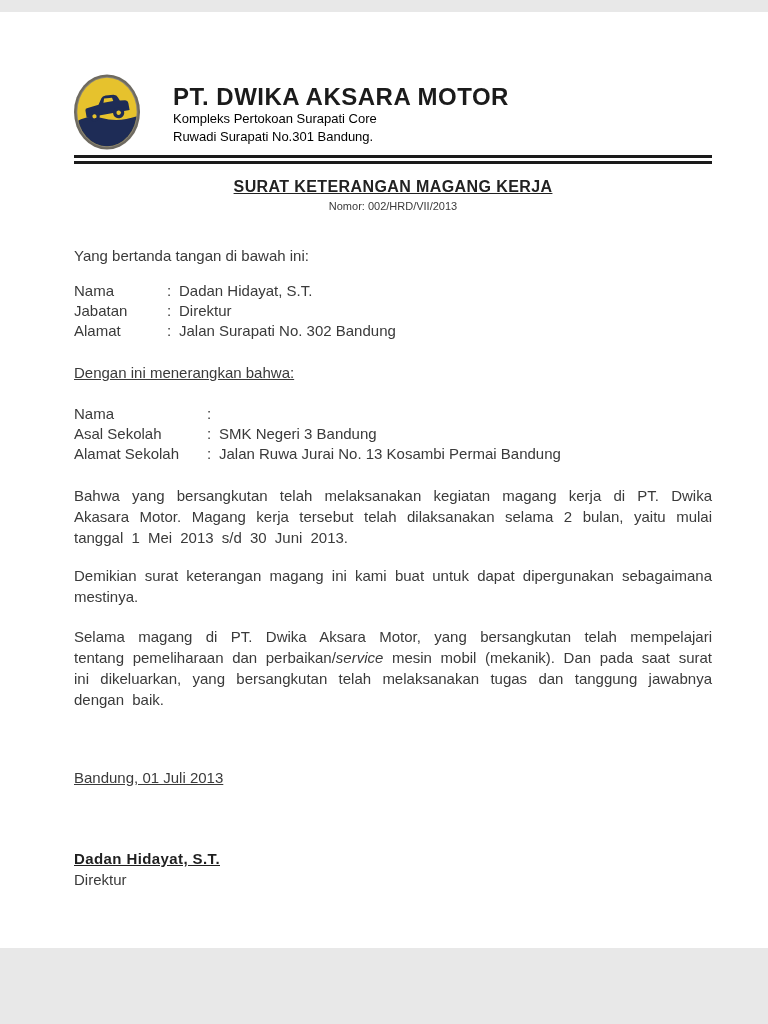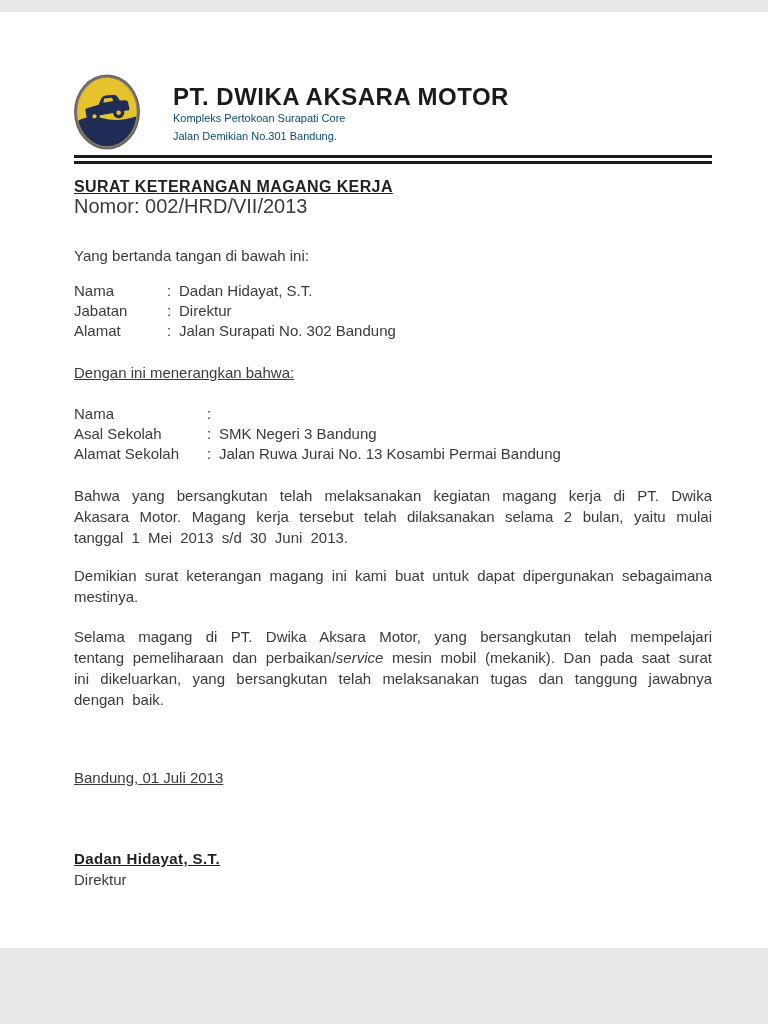"Kompleks Pertokoan Surapati Core" .company-address { color: #0c4a6e -> #000000; font-size: 11px -> 13px }
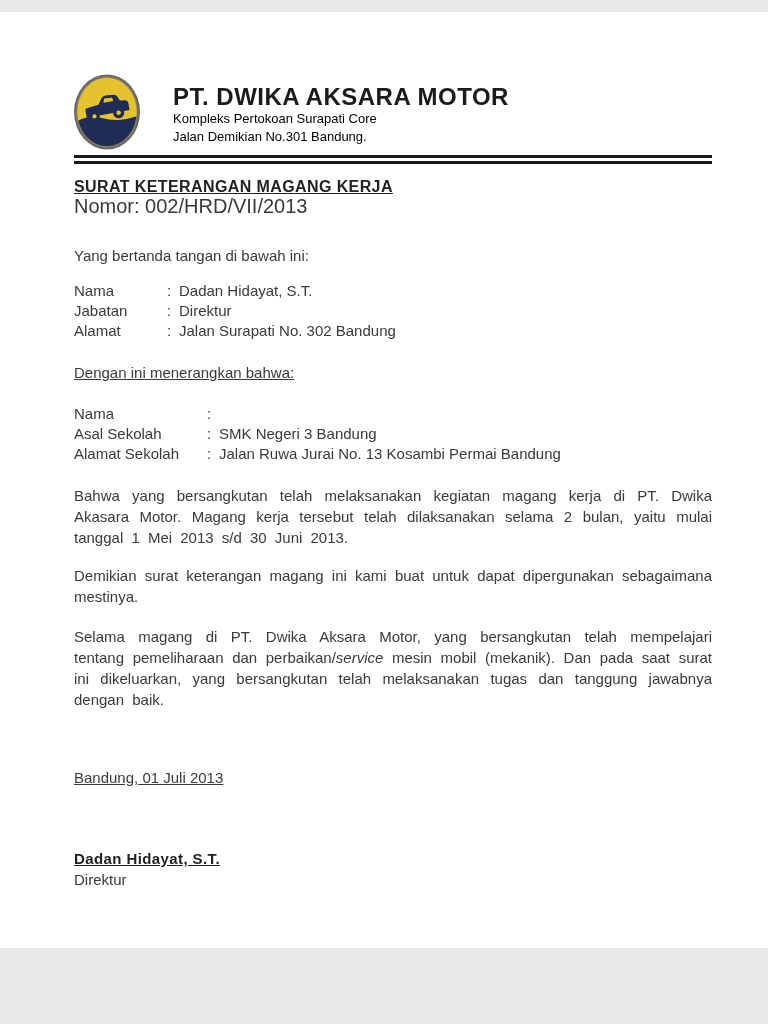"Jalan Demikian No.301 Bandung." div.company-address { text: Jalan Demikian -> Ruwadi Surapati }
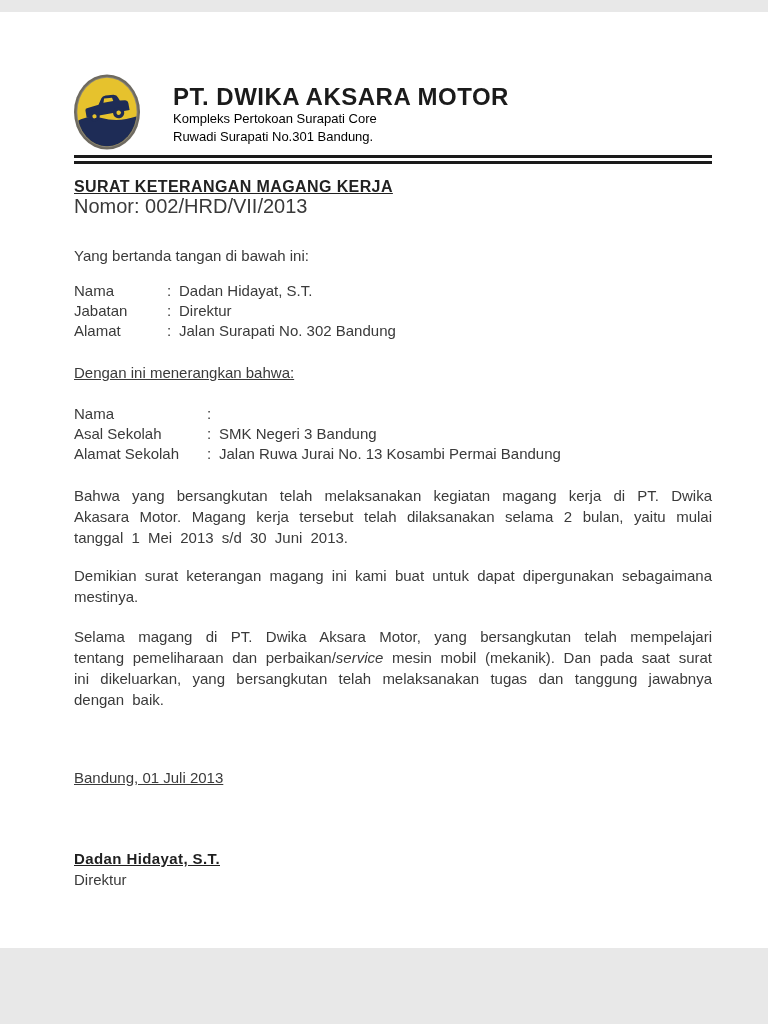"SURAT KETERANGAN MAGANG KERJA" .title-block { text-align: left -> center }
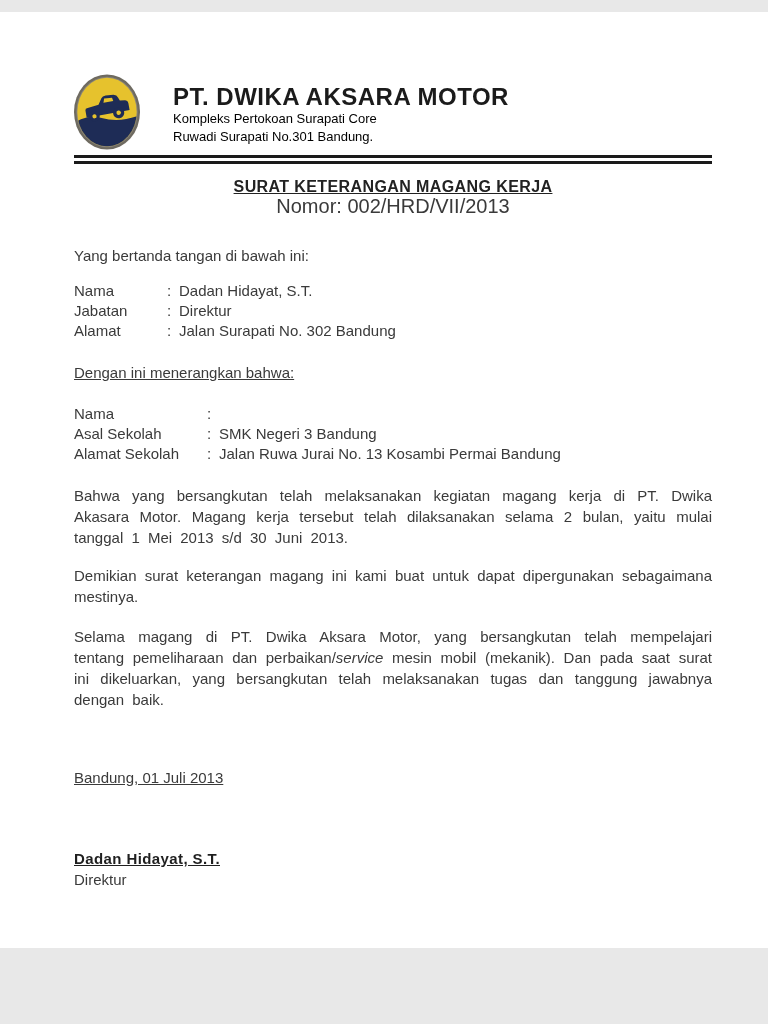"Nomor: 002/HRD/VII/2013" .letter-number { font-size: 20px -> 11px }
